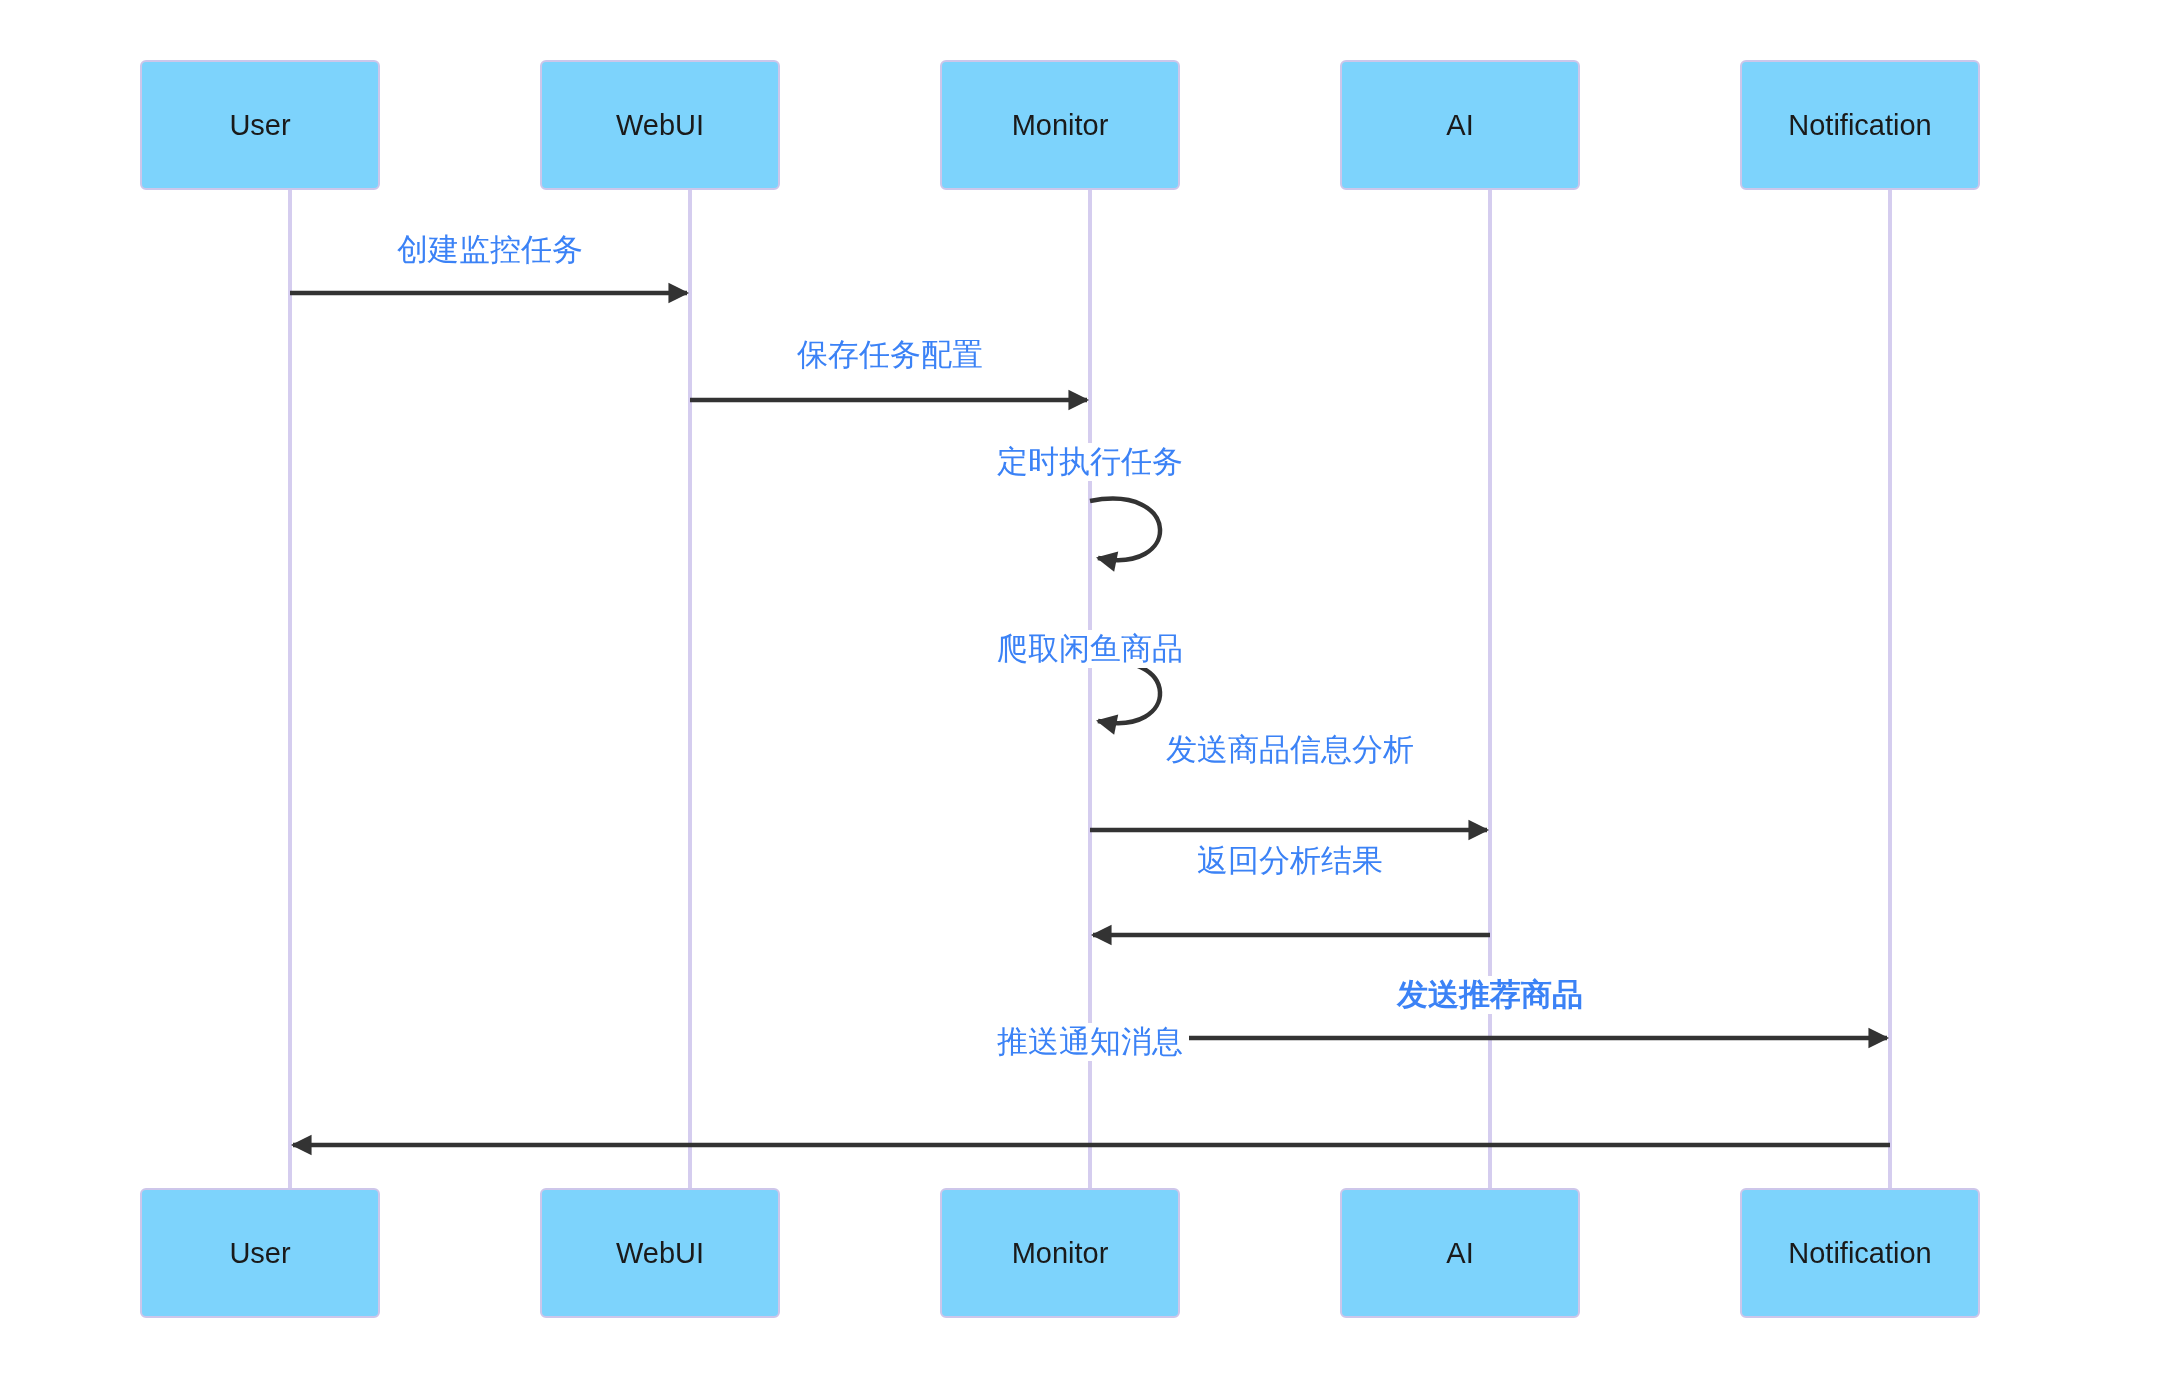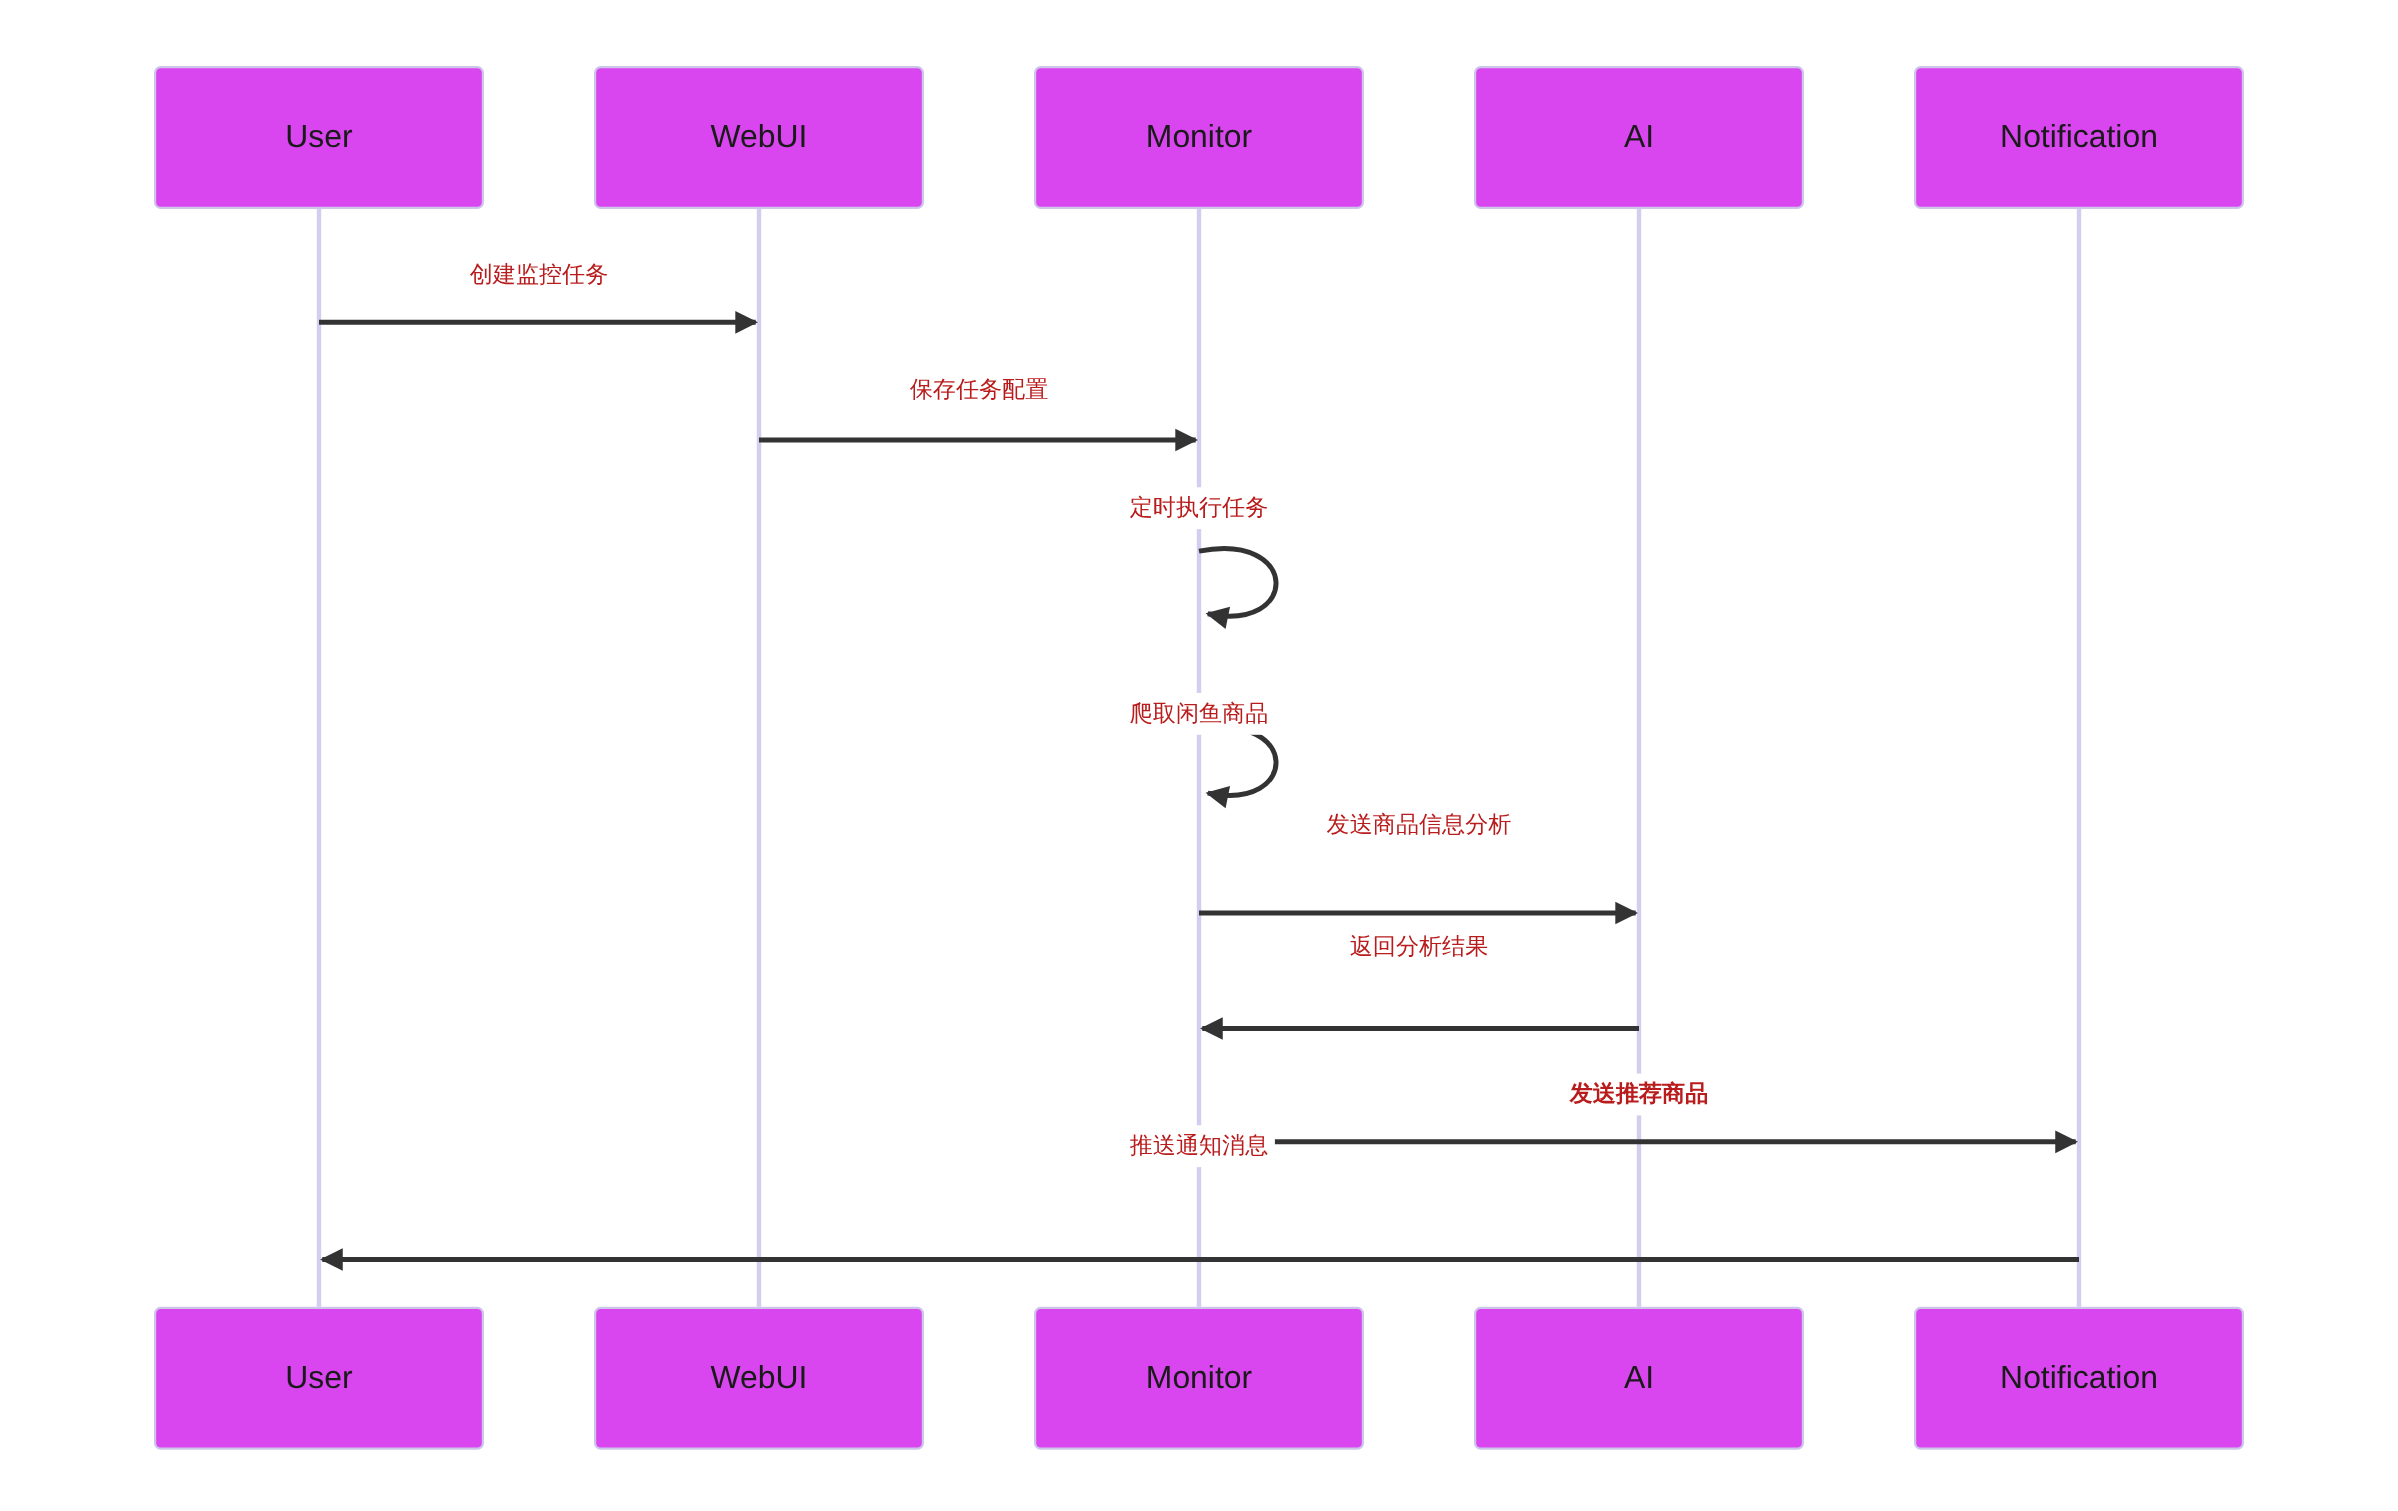"User" .actor-box { background: #d946ef -> #7dd3fc; width: 300px -> 240px }
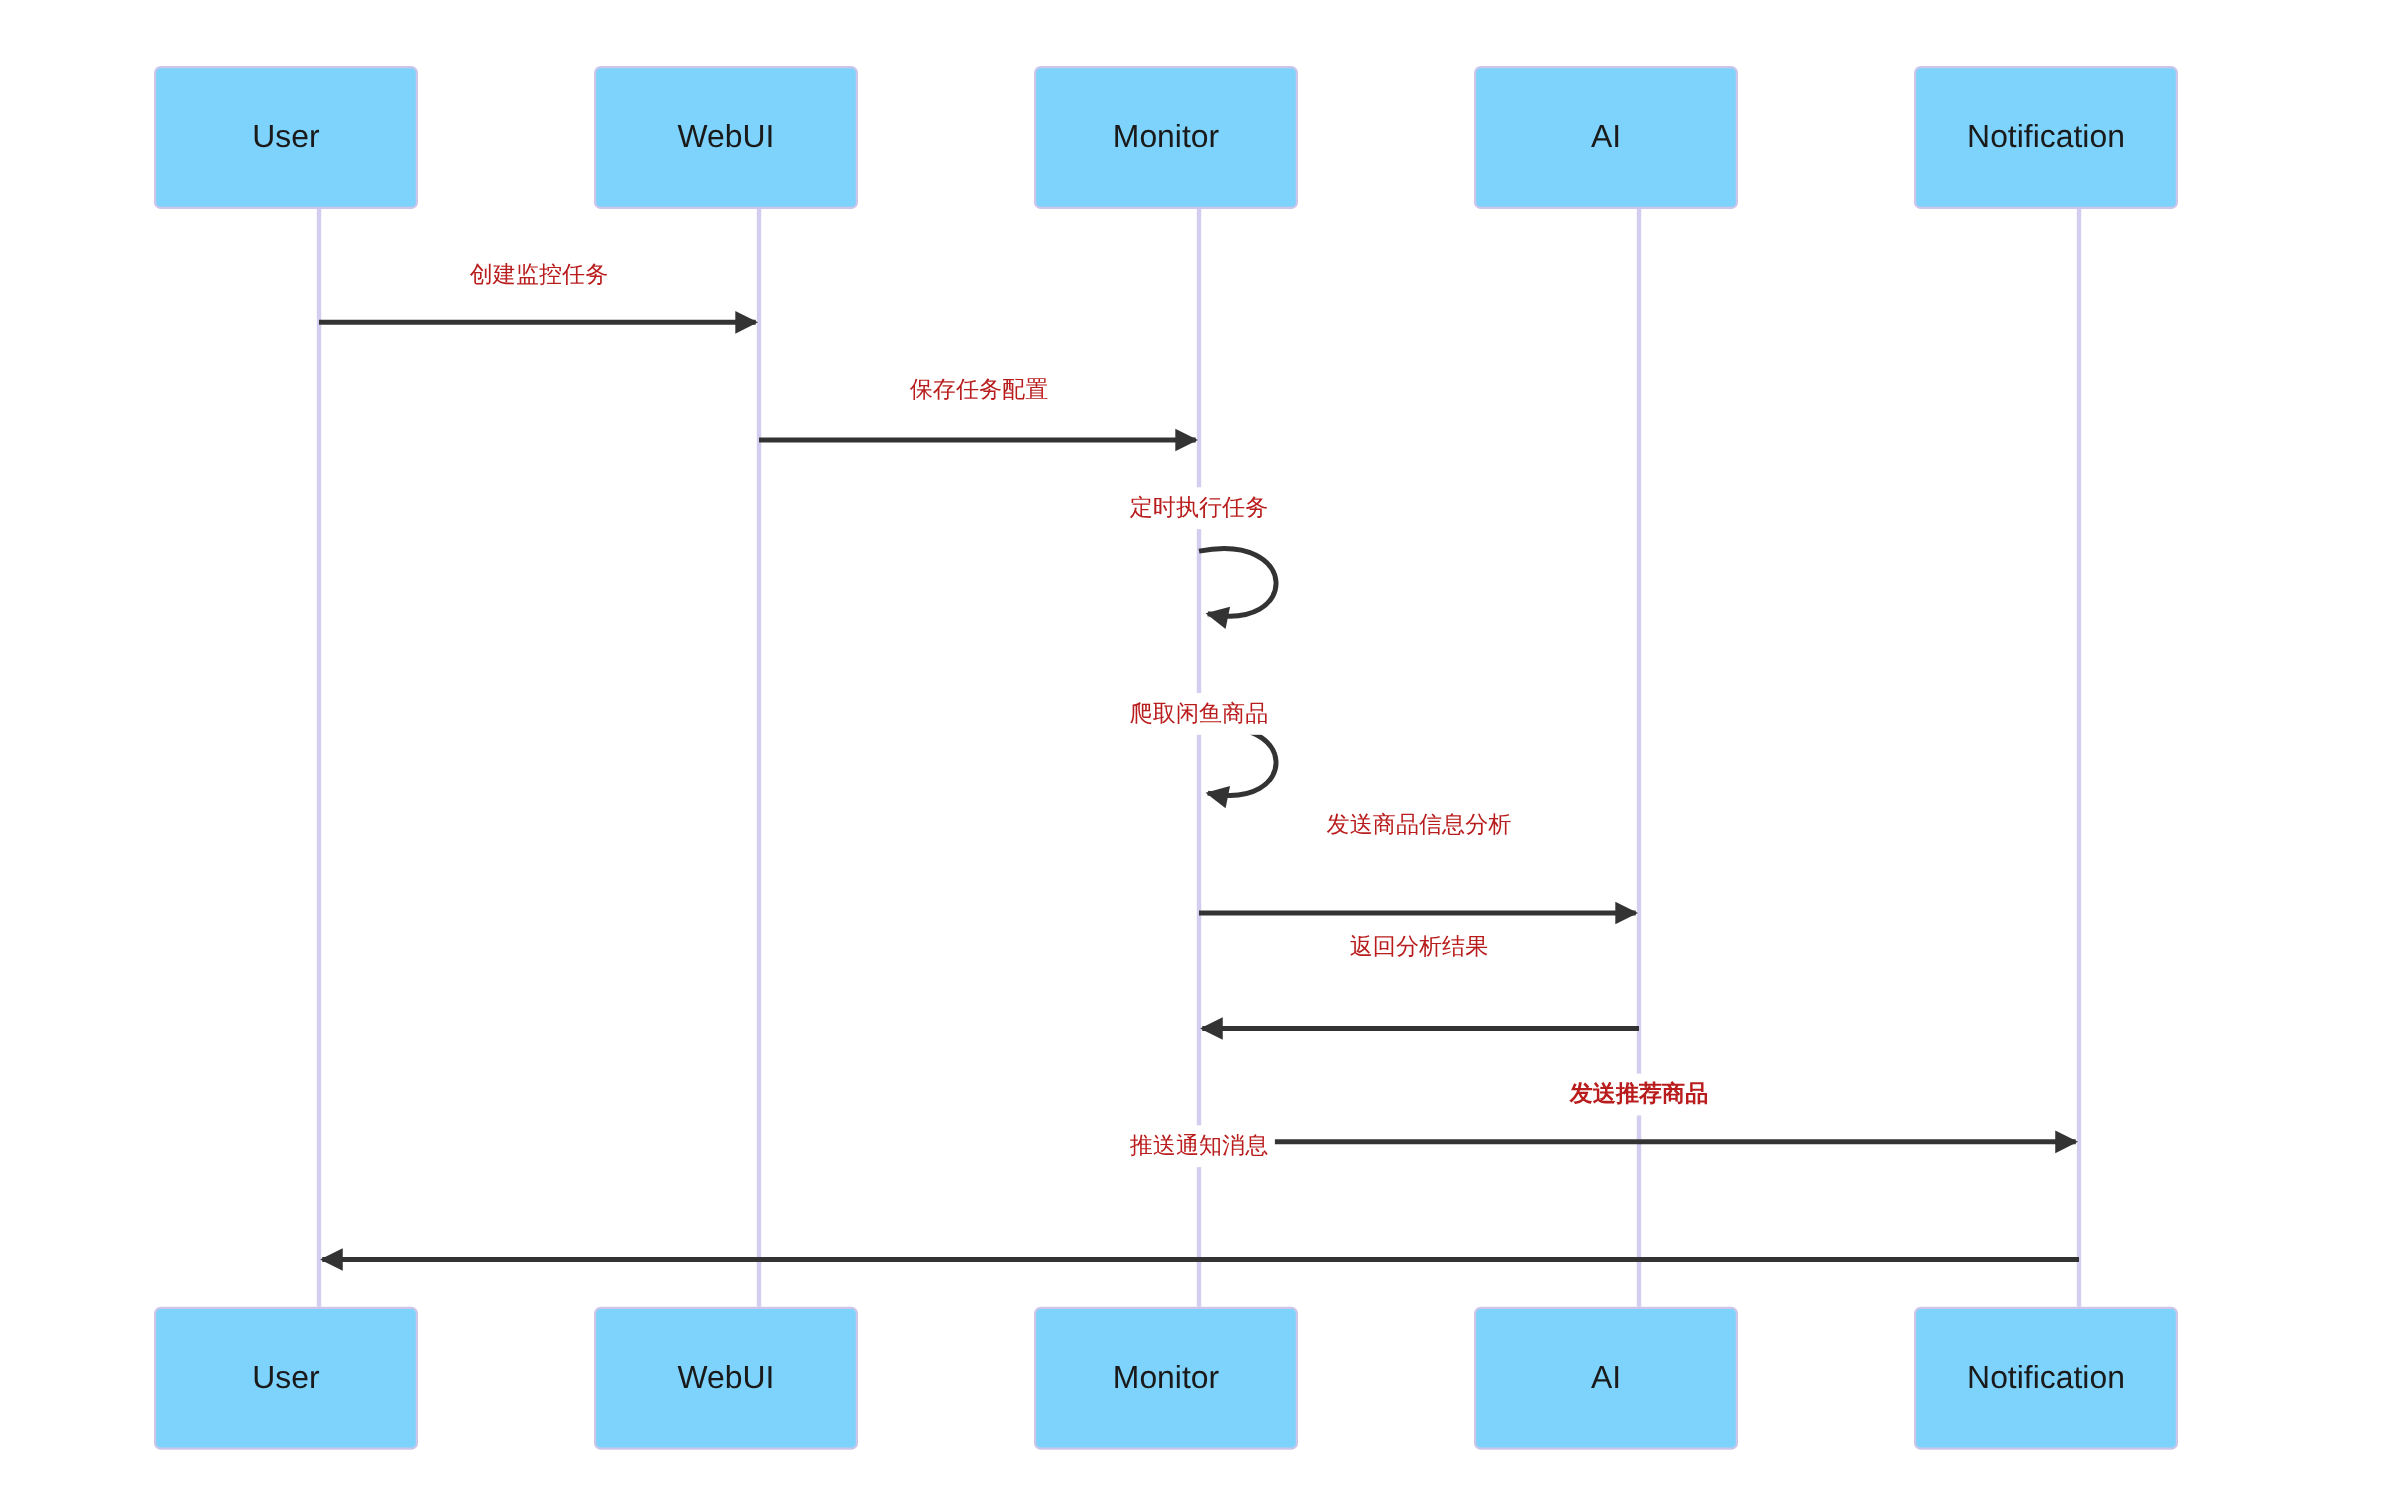"创建监控任务" .msg-label { color: #b91c1c -> #3b82f6; font-size: 21px -> 31px }
